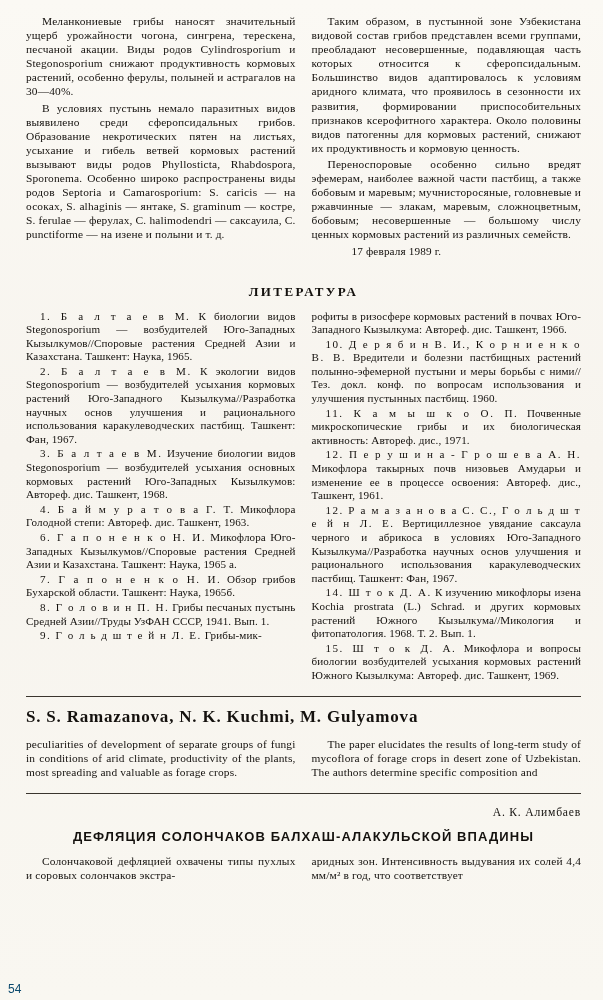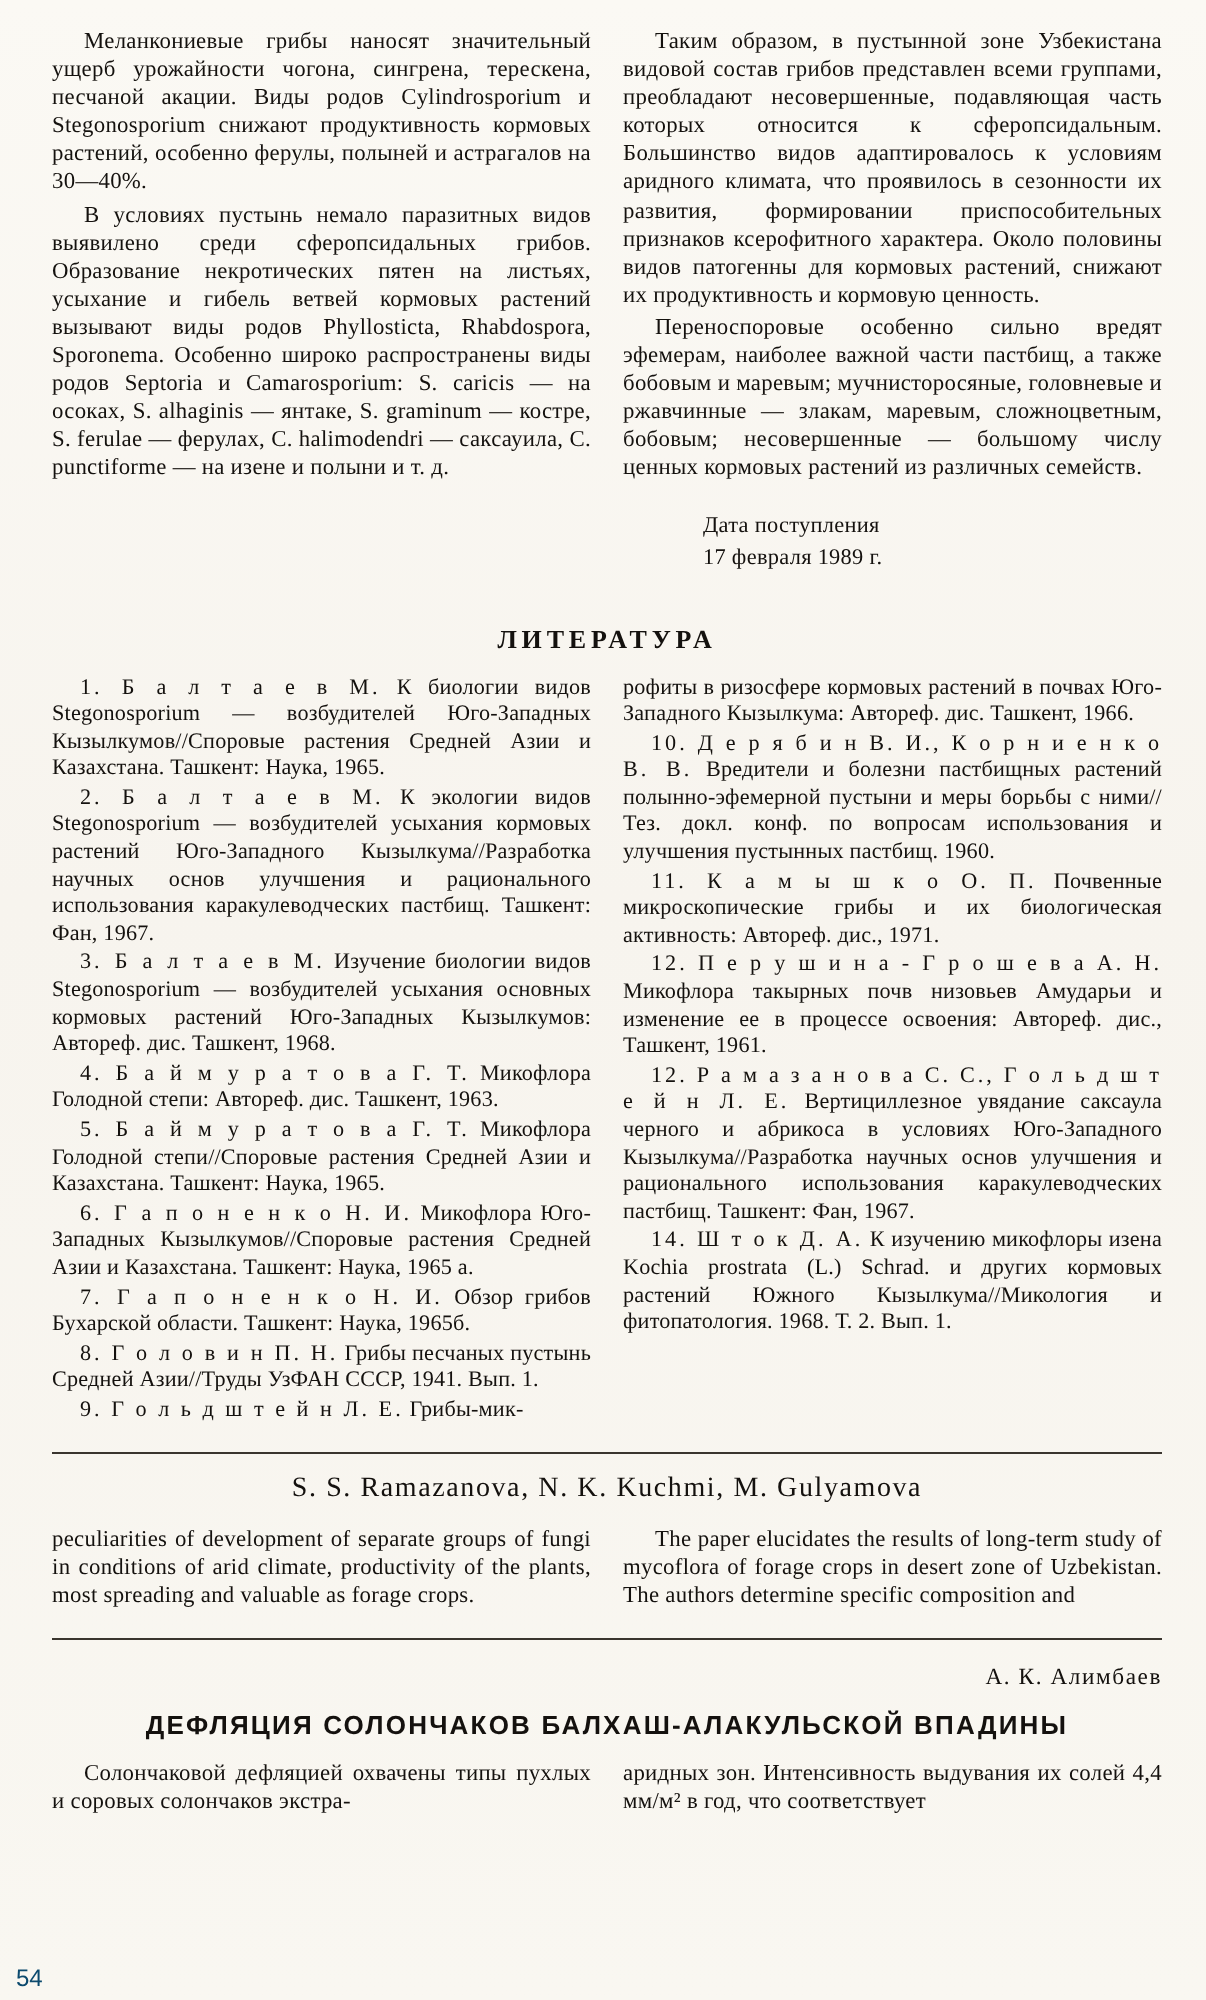"Дата поступления" p.date { html: <p>Дата поступления</p> -> none }
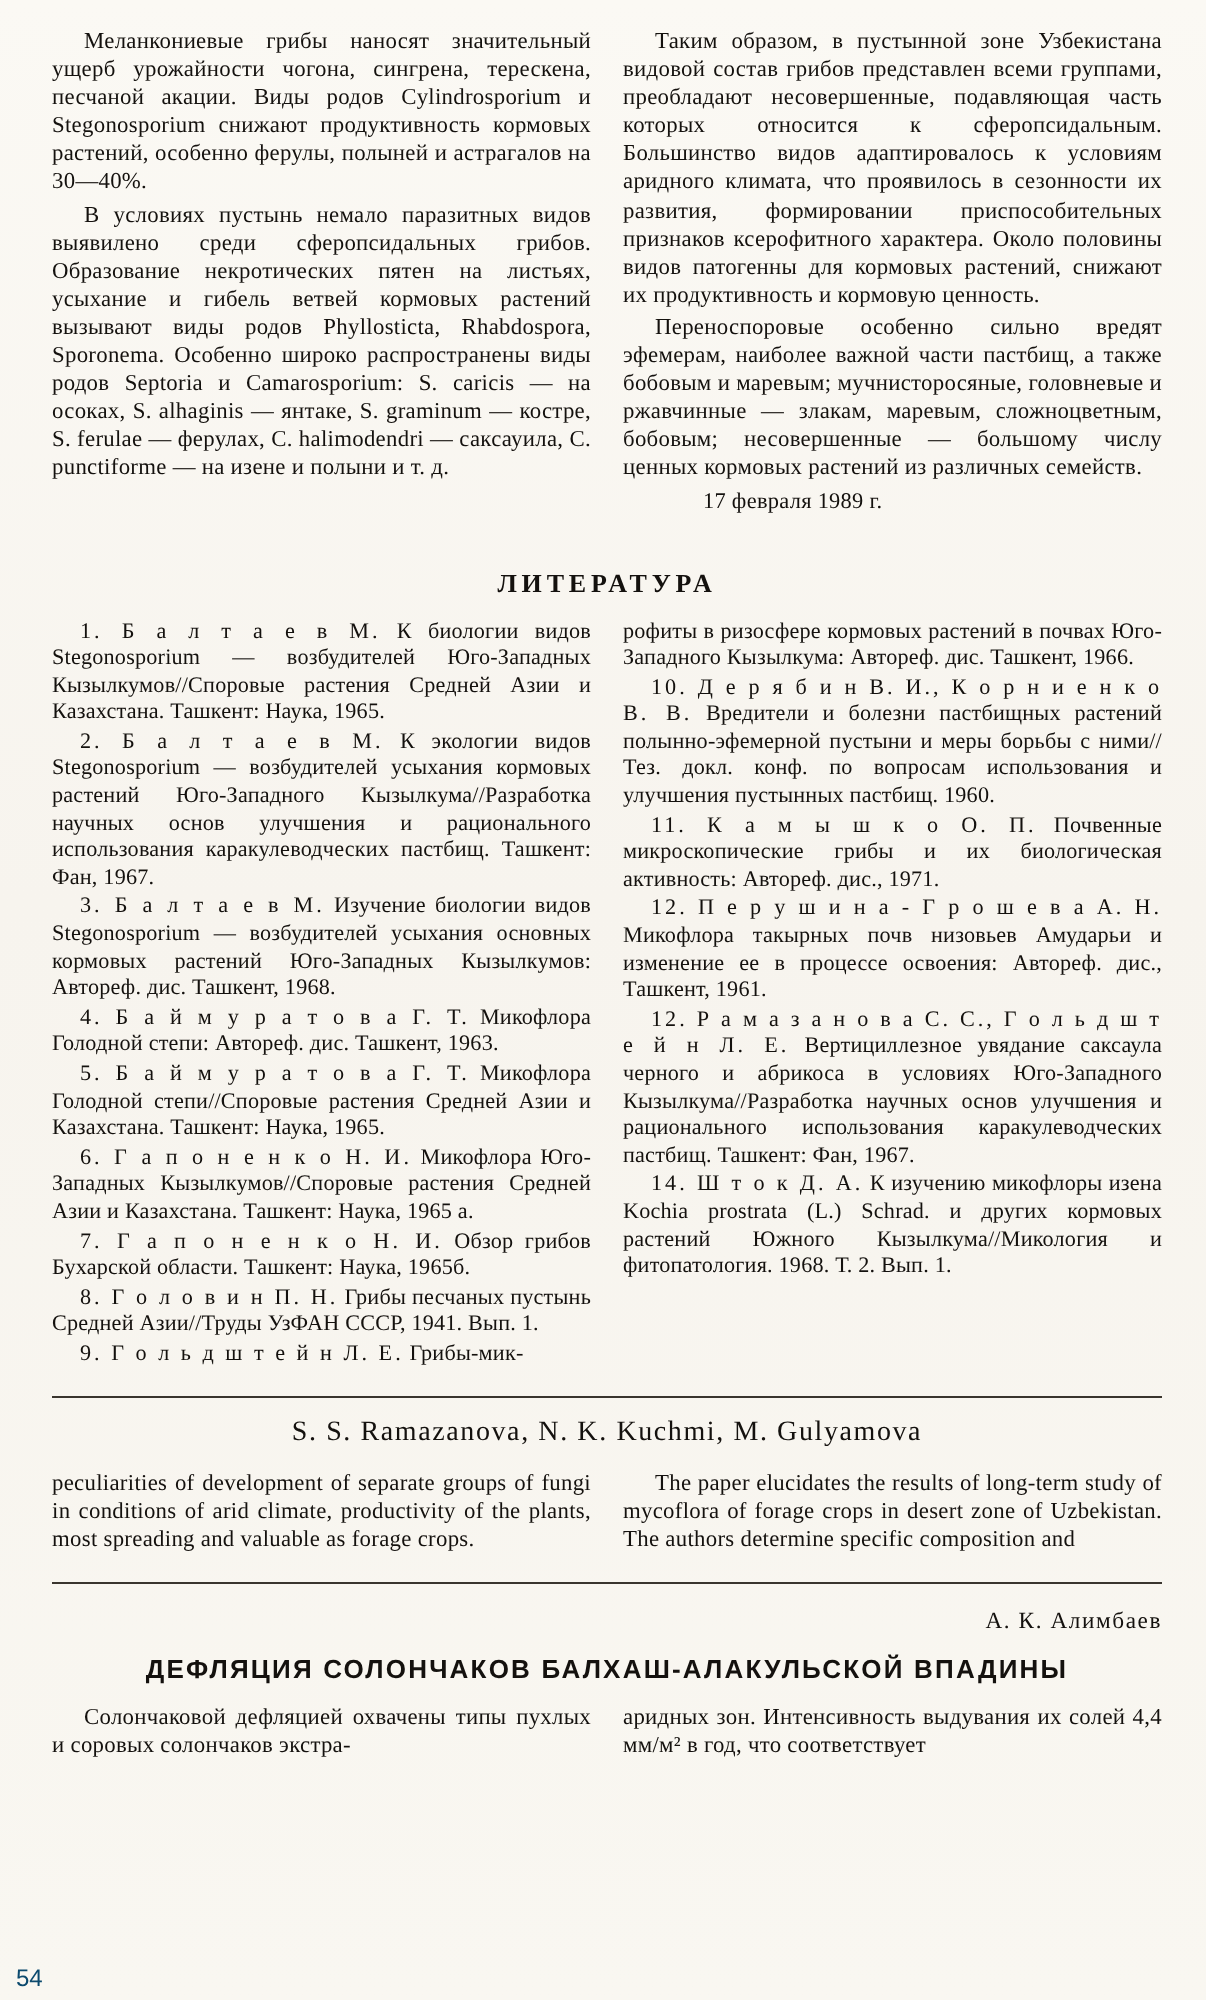"5. Б а й м" p.ref { html: <p><span>5. Б а й м у р а т о в а Г. Т.</span><span> Микофлора Голодной степи//Споровые растения Средней Азии и Казахстана. Ташкент: Наука, 1965.</span></p> -> none }
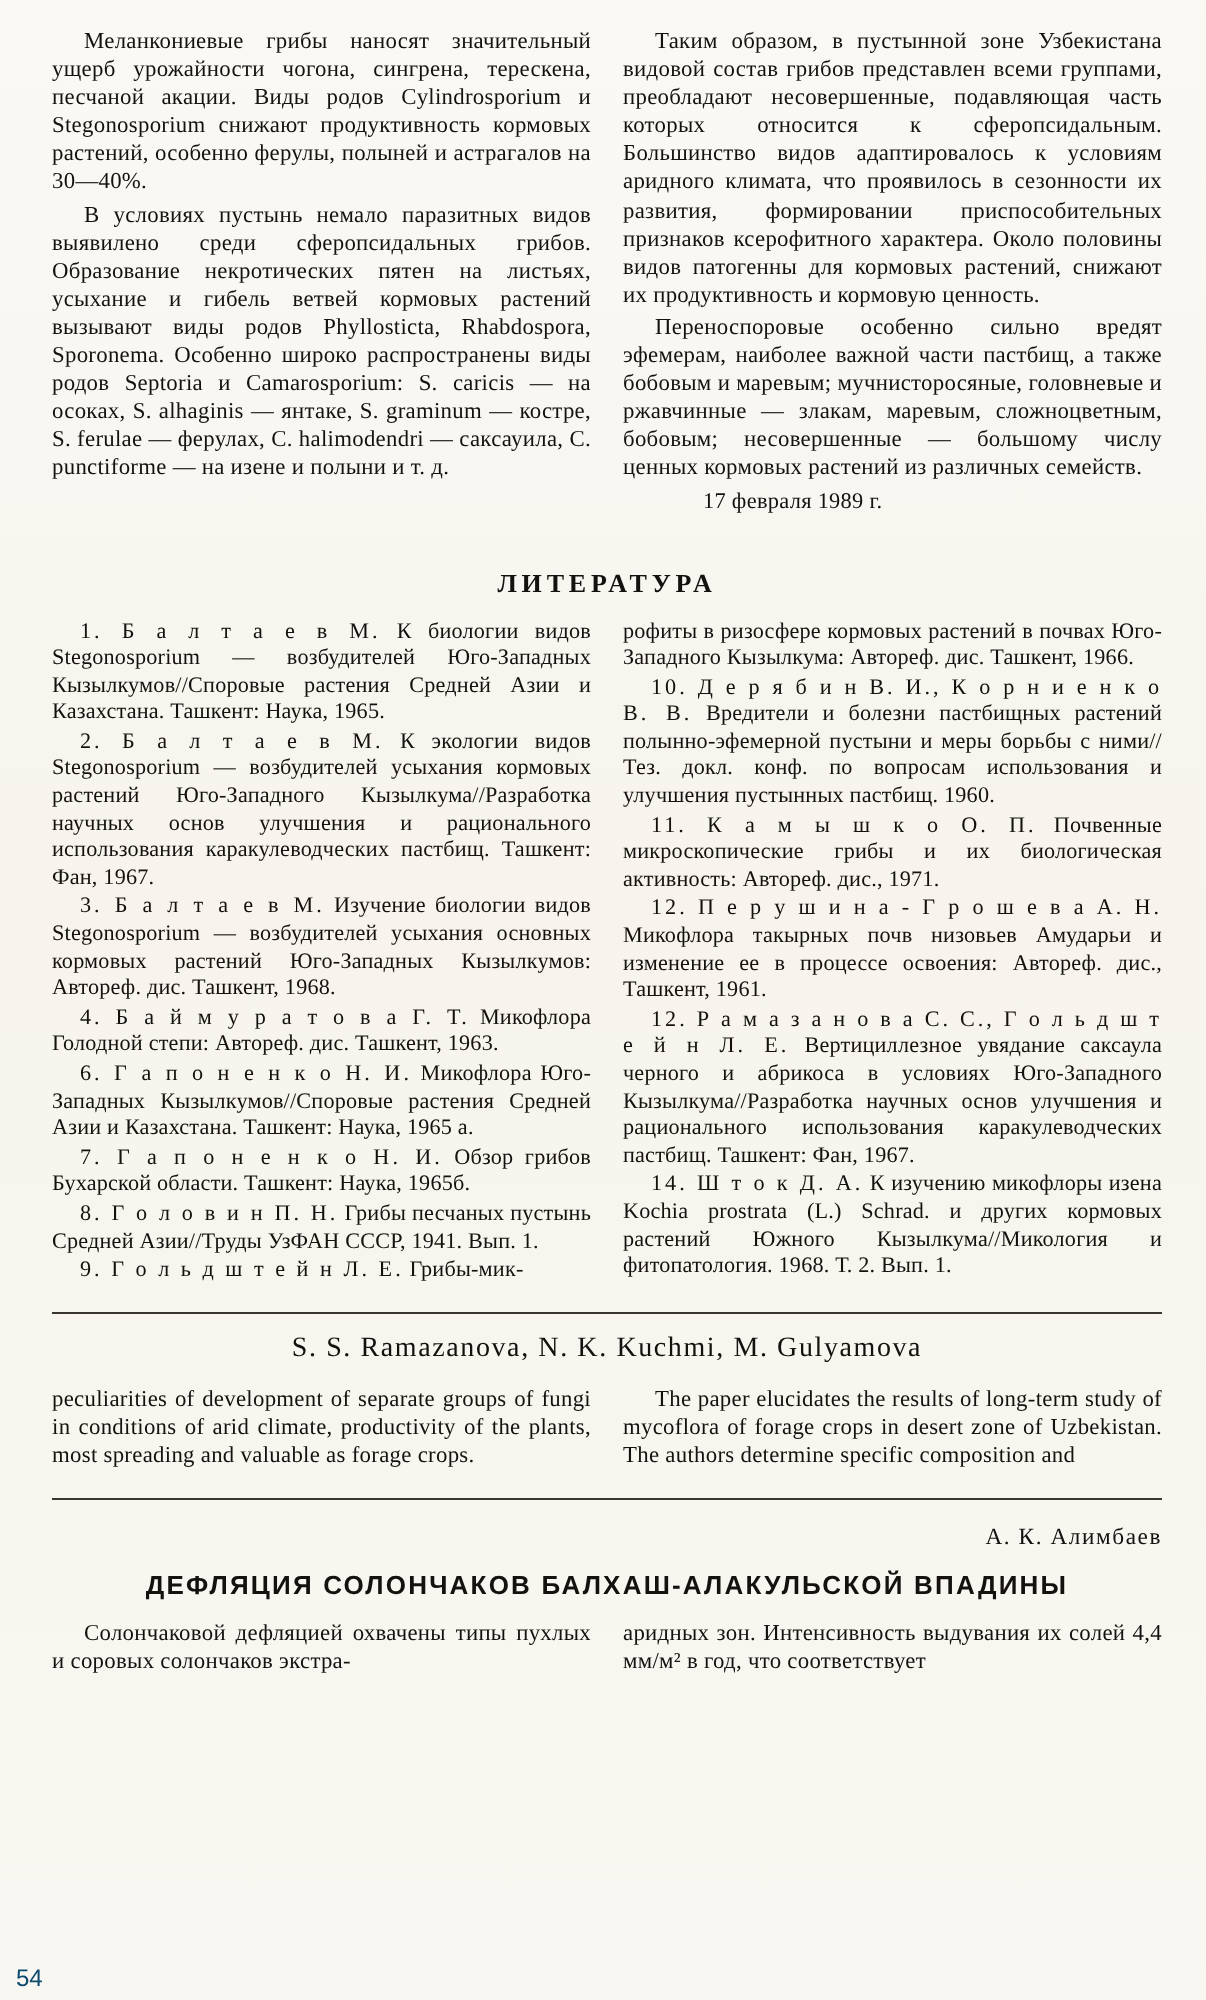"15. Ш т о к" p.ref { html: none -> <p><span>15. Ш т о к Д. А.</span><span> Микофлора и вопросы биологии возбудителей усыхания кормовых растений Южного Кызылкума: Автореф. дис. Ташкент, 1969.</span></p> }
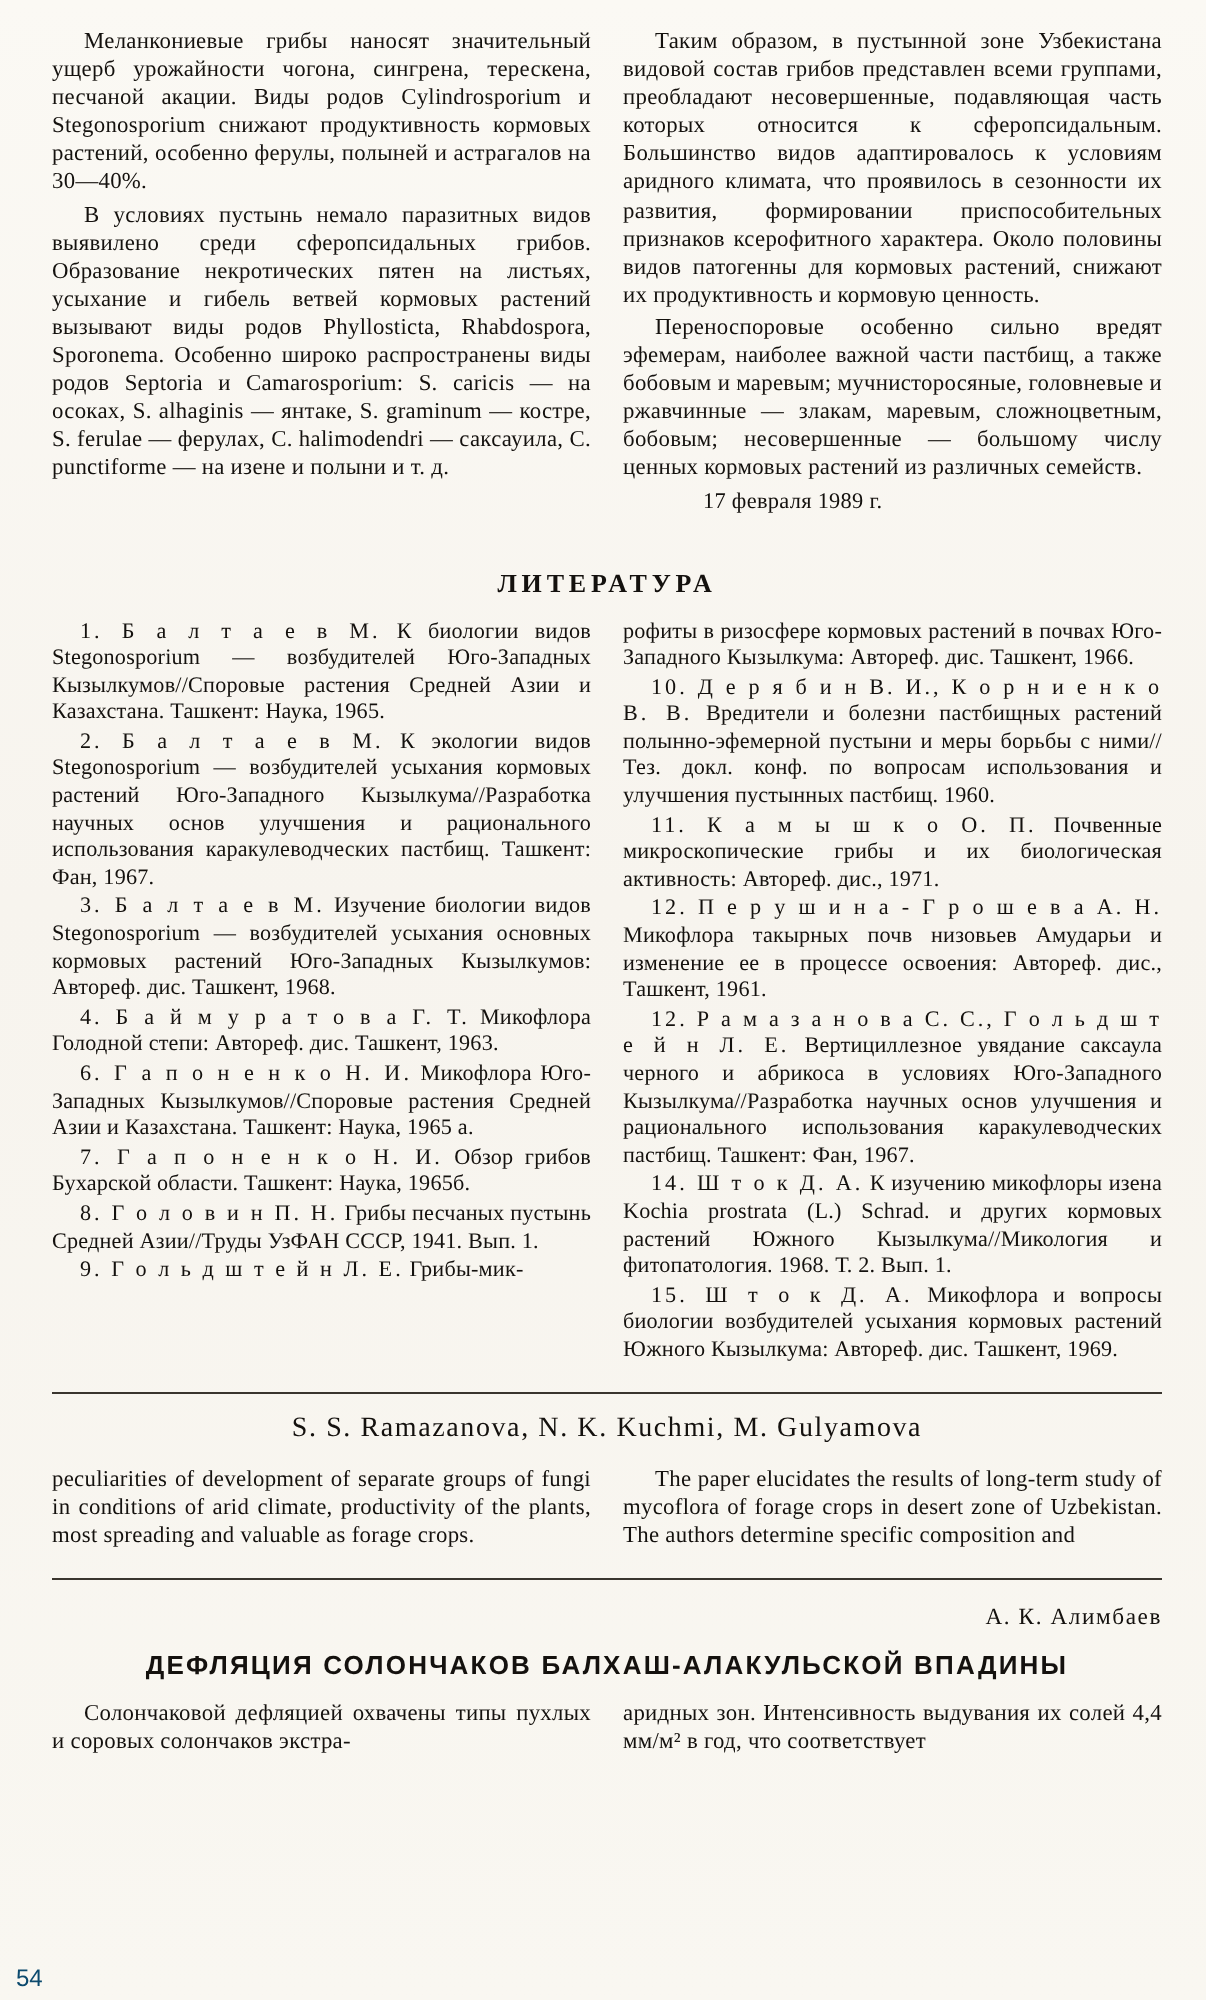"S. S. Ramazanova, N. K." .authors-en { font-size: 14px -> 17px; font-weight: normal -> bold; text-align: center -> left }
